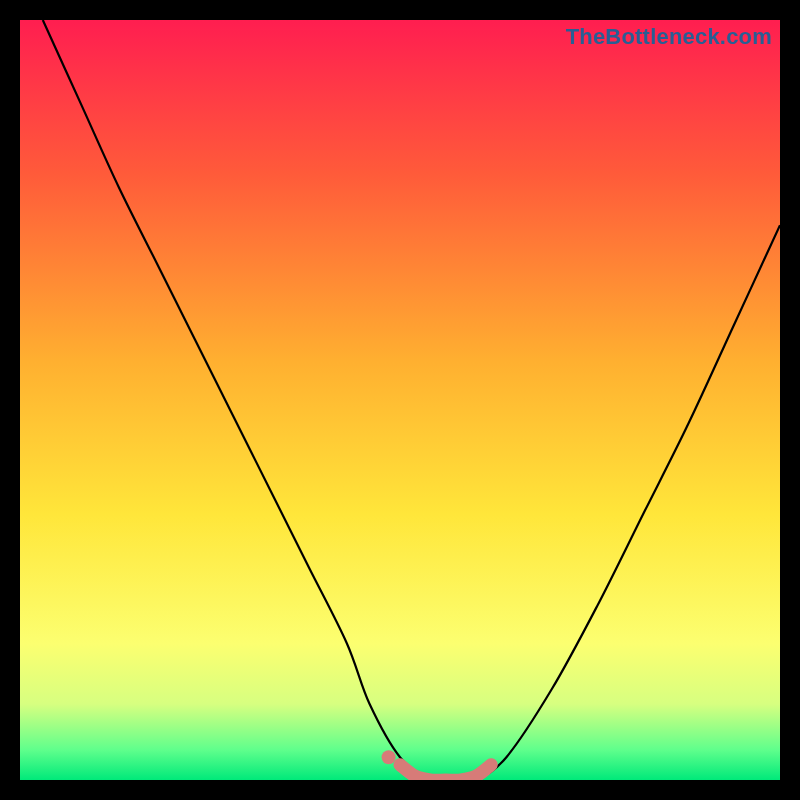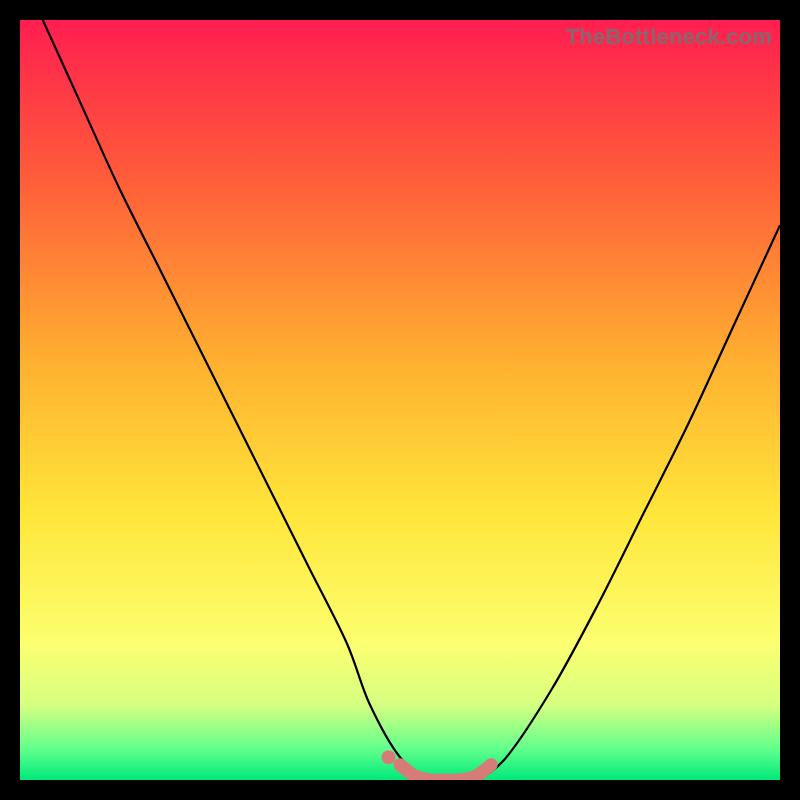"TheBottleneck.com" .watermark { color: #737373 -> #0369a1 }
